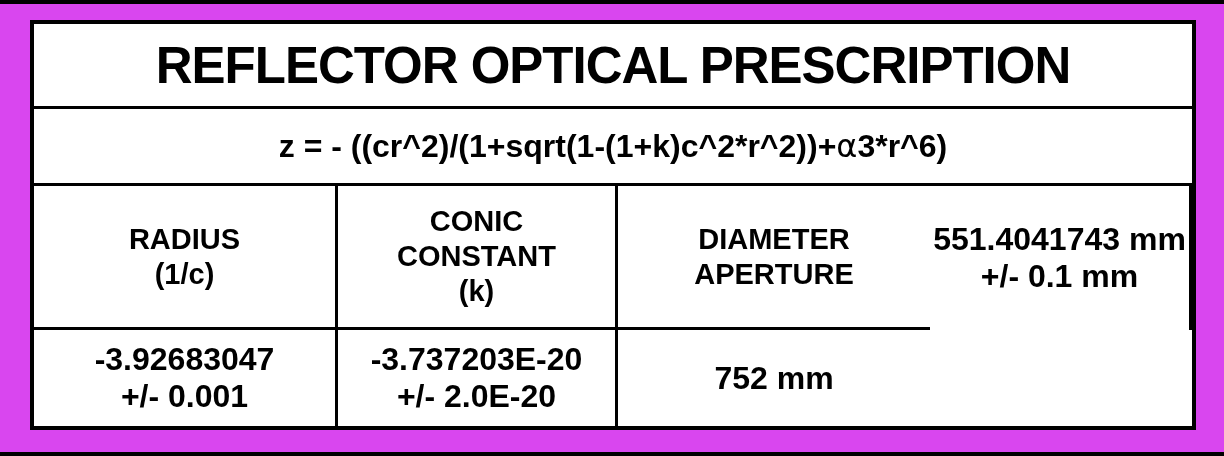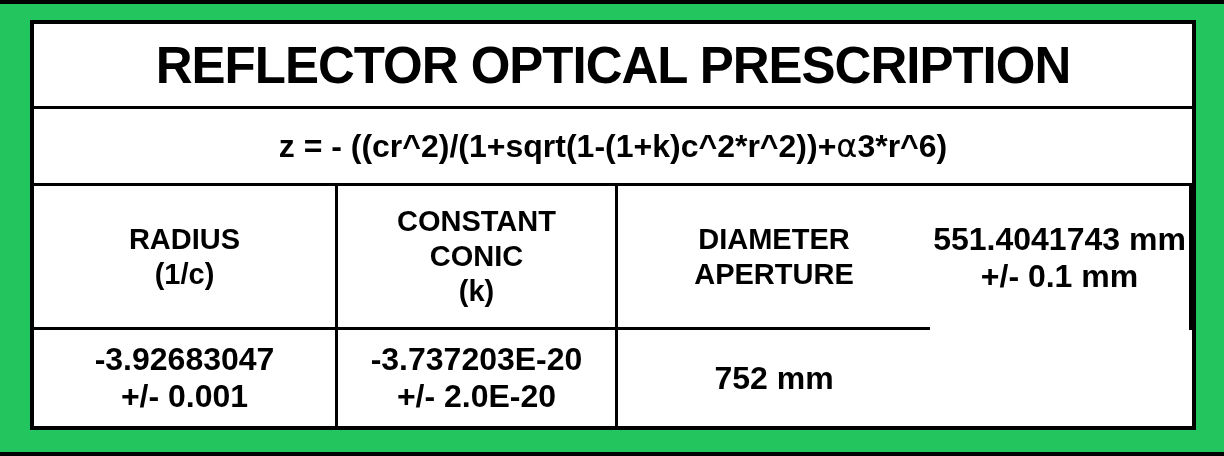"REFLECTOR OPTICAL PRESCRIPTION" .page { background: #22c55e -> #d946ef }
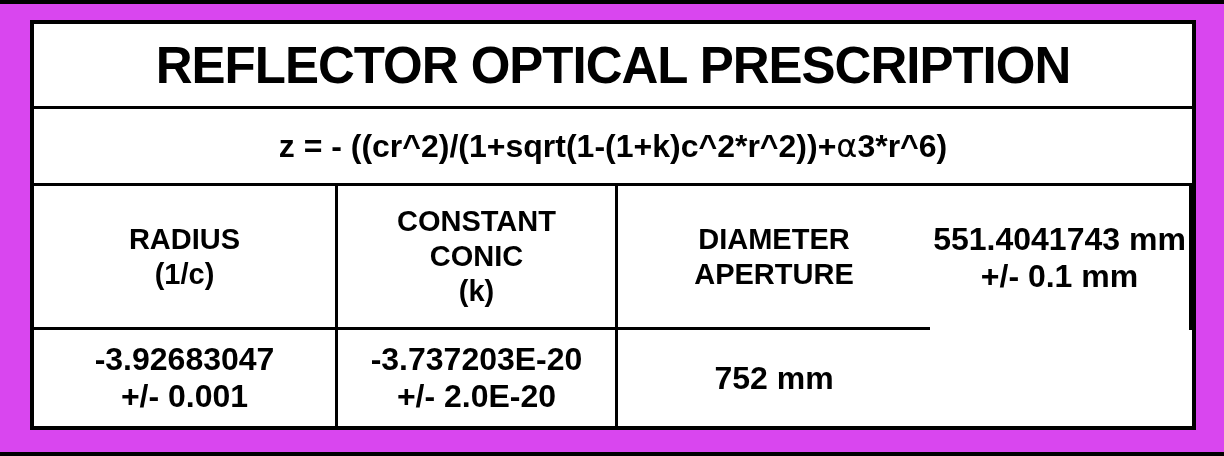"CONSTANT" span { order: before "CONIC" -> after "CONIC" }
